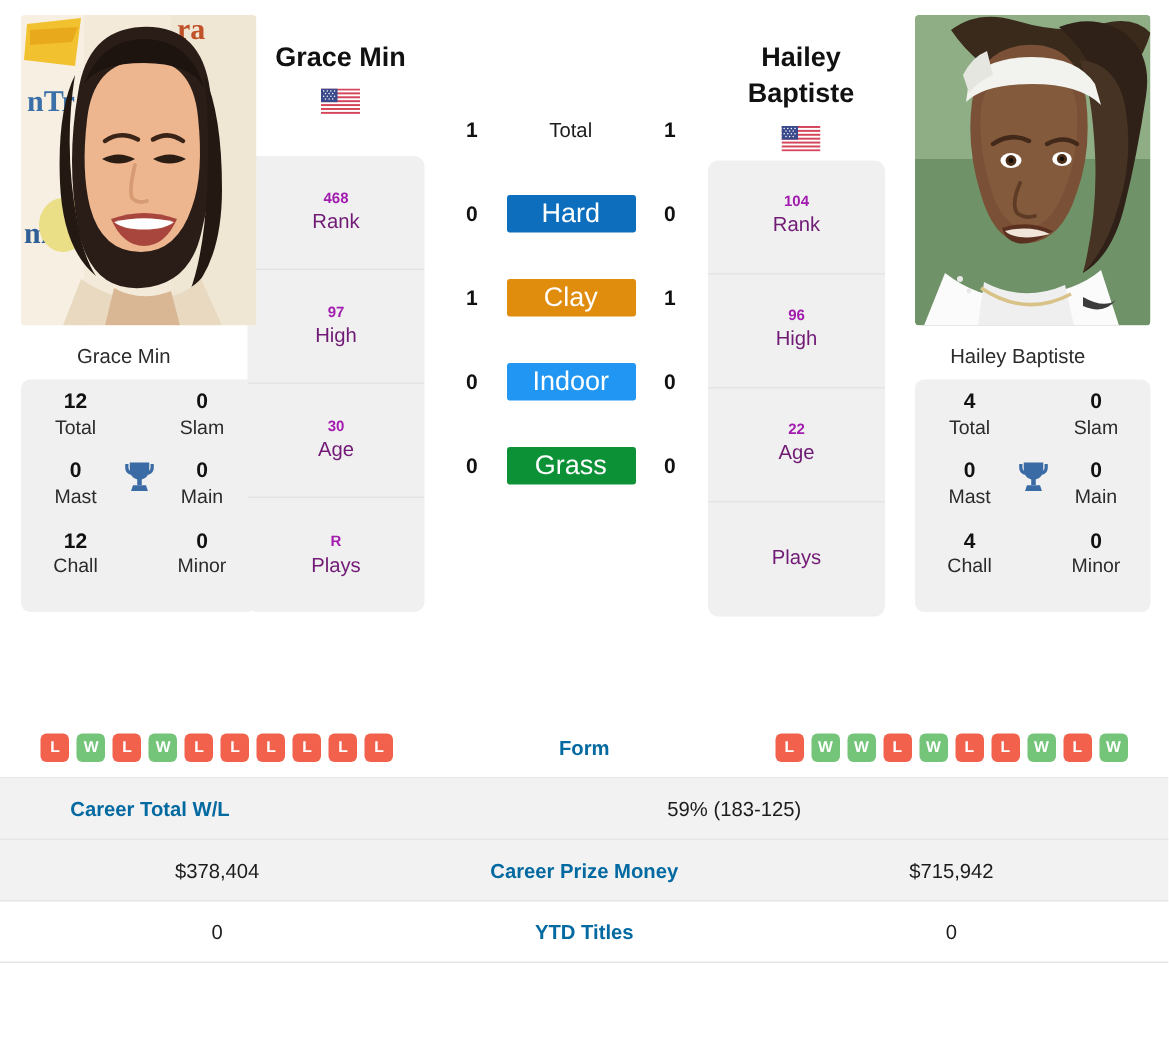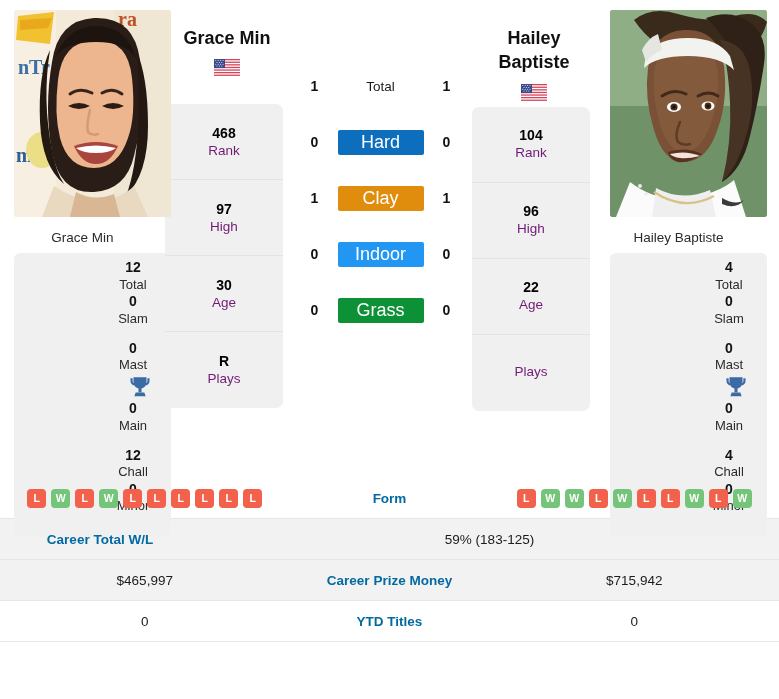"468" .stack .cell .v { color: #000000 -> #a21caf; font-size: 14px -> 10px }
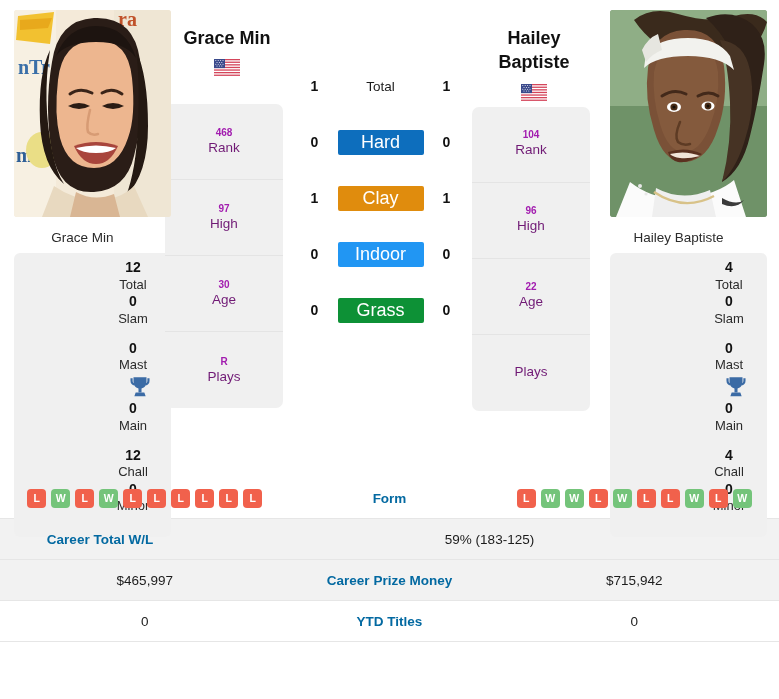"12" .trow { align-items: flex-end -> flex-start; flex-direction: column -> none }
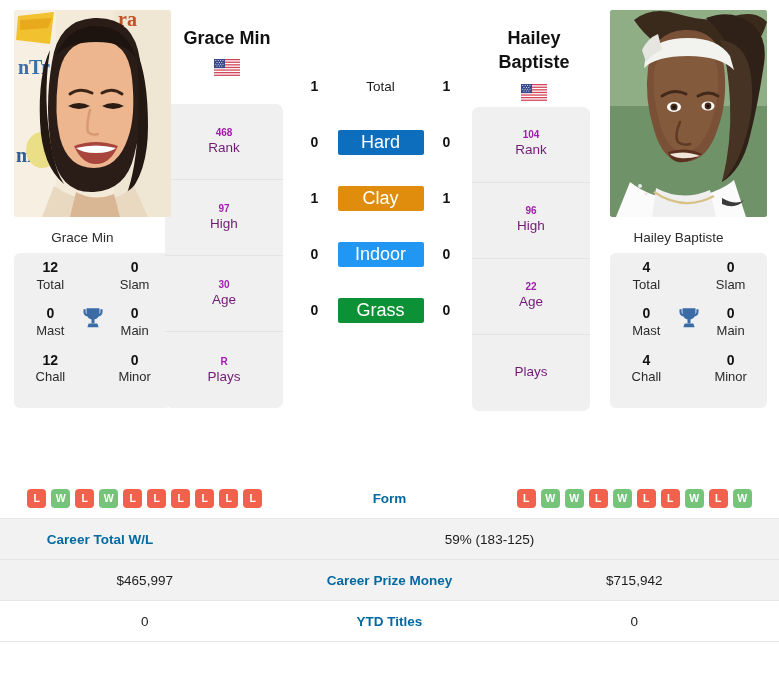"$465,997" div.side { text: $465,997 -> $378,404 }
